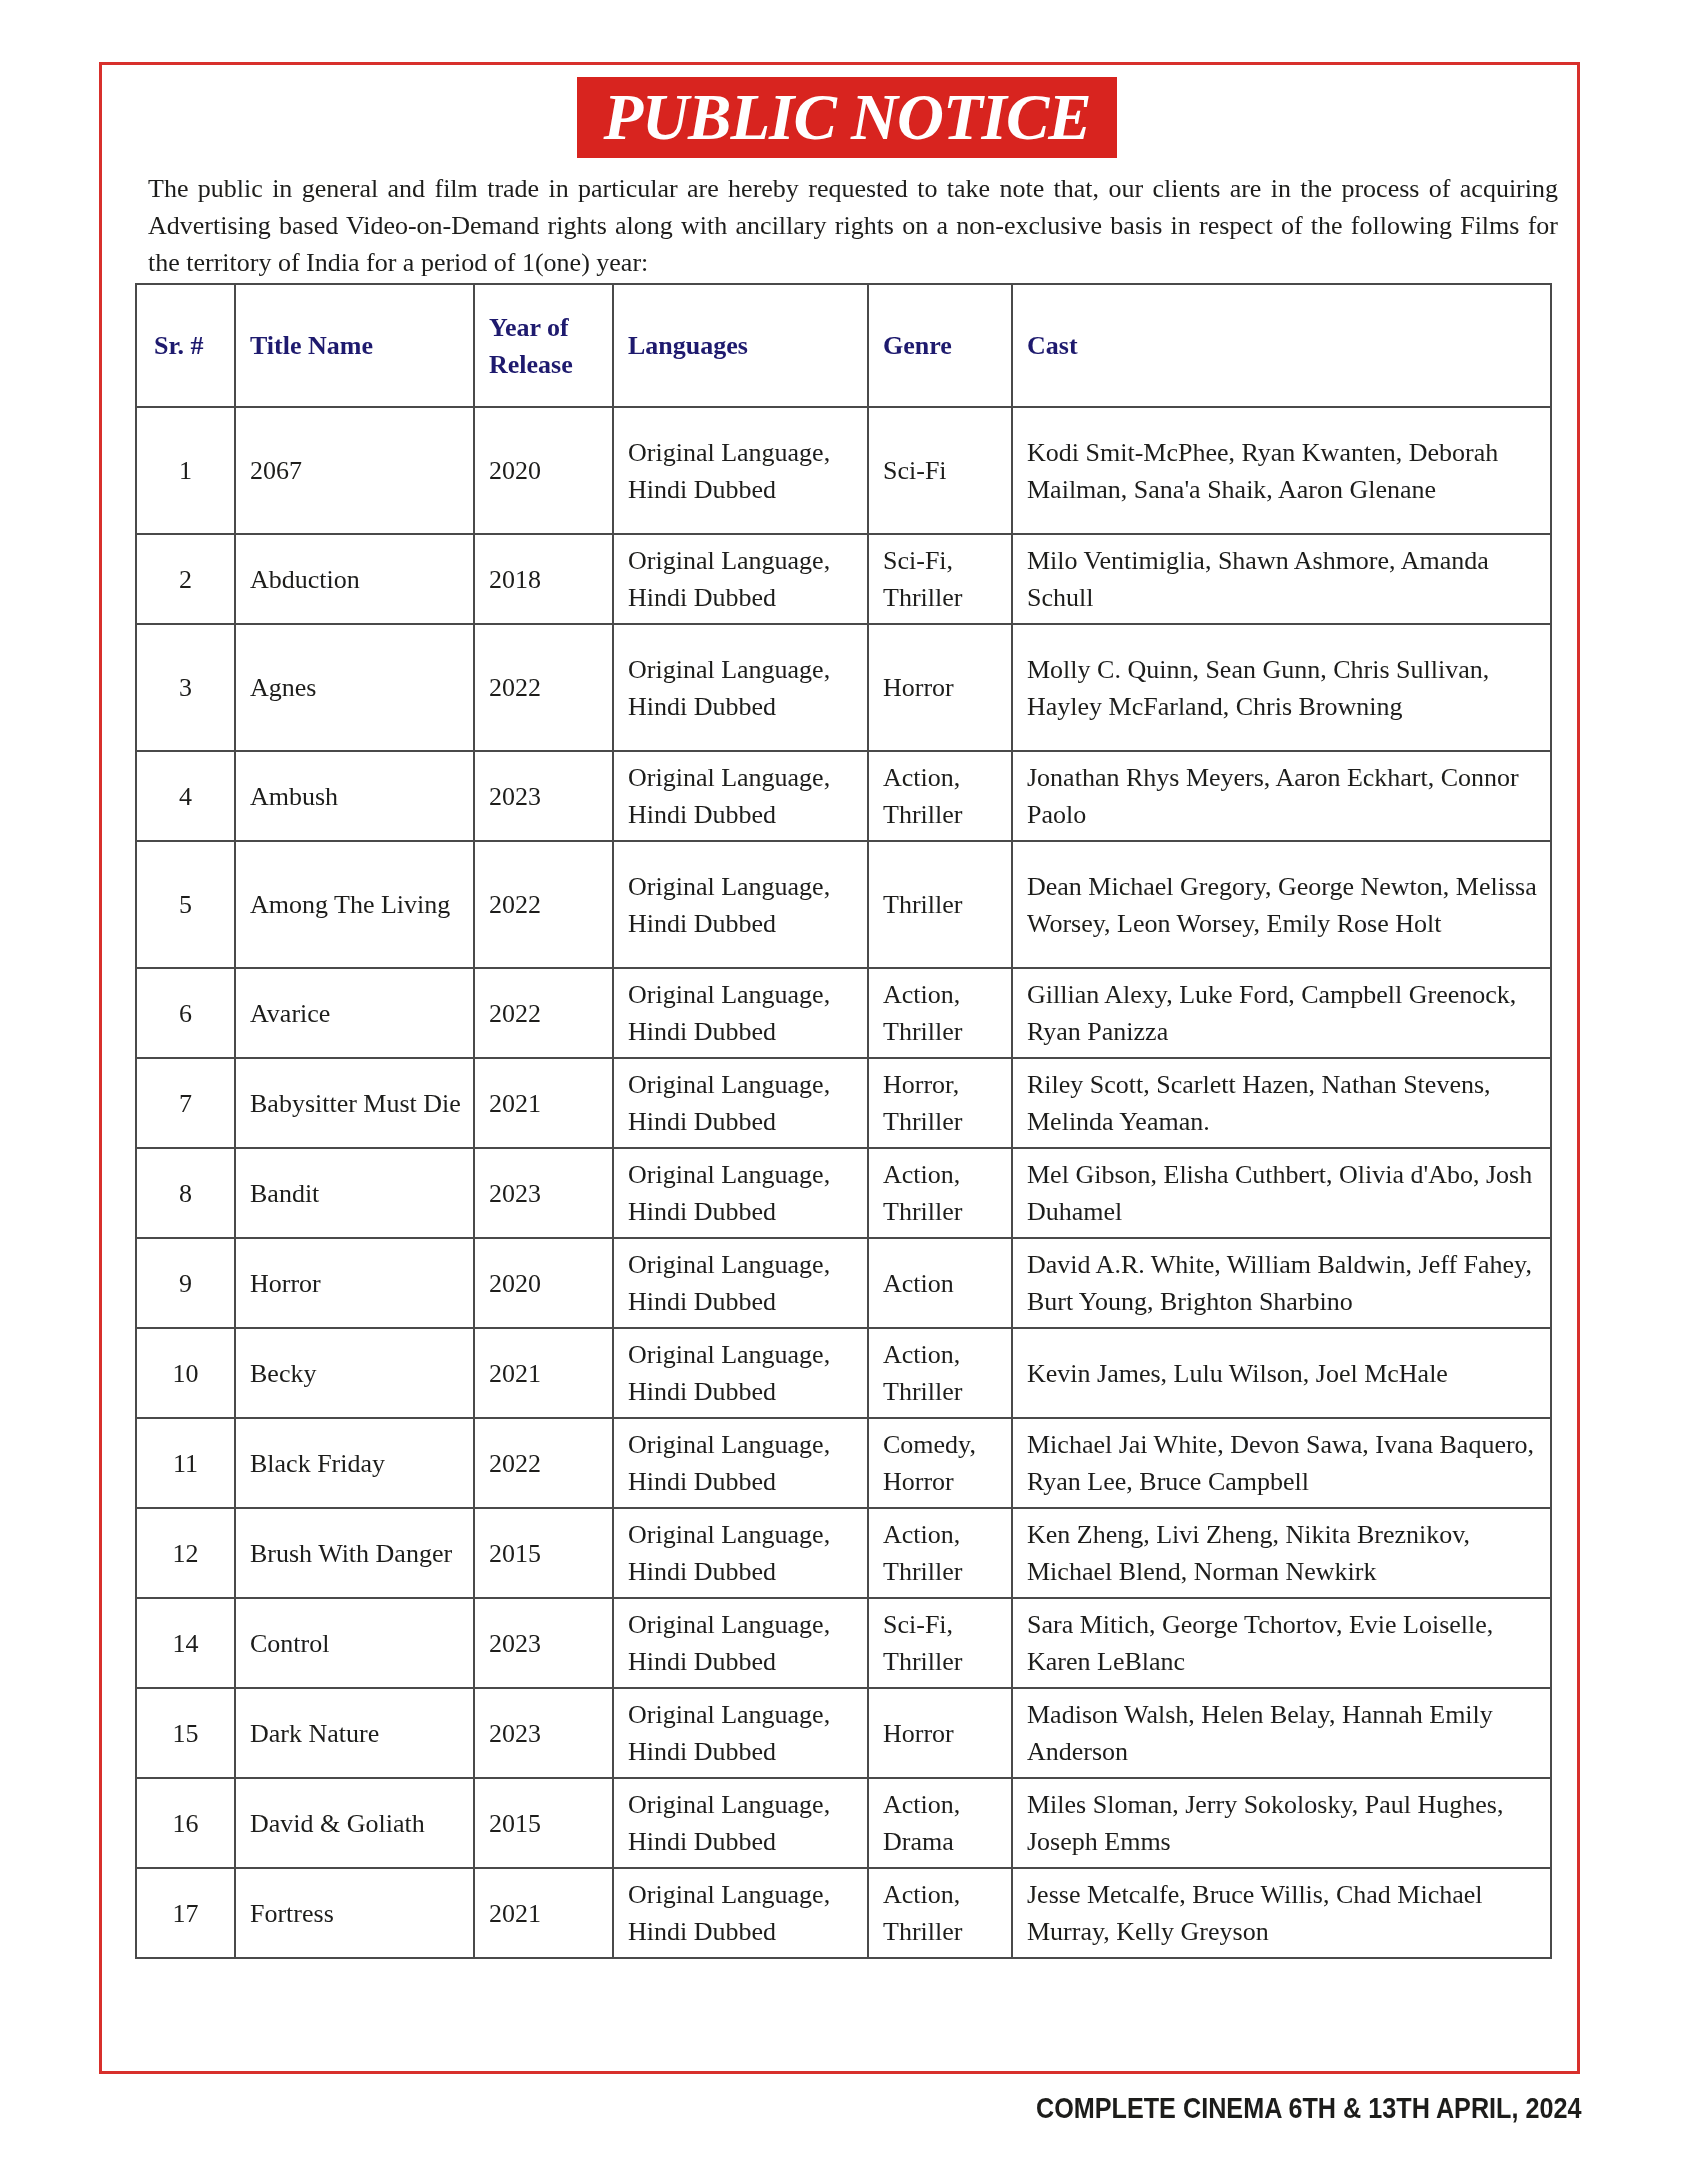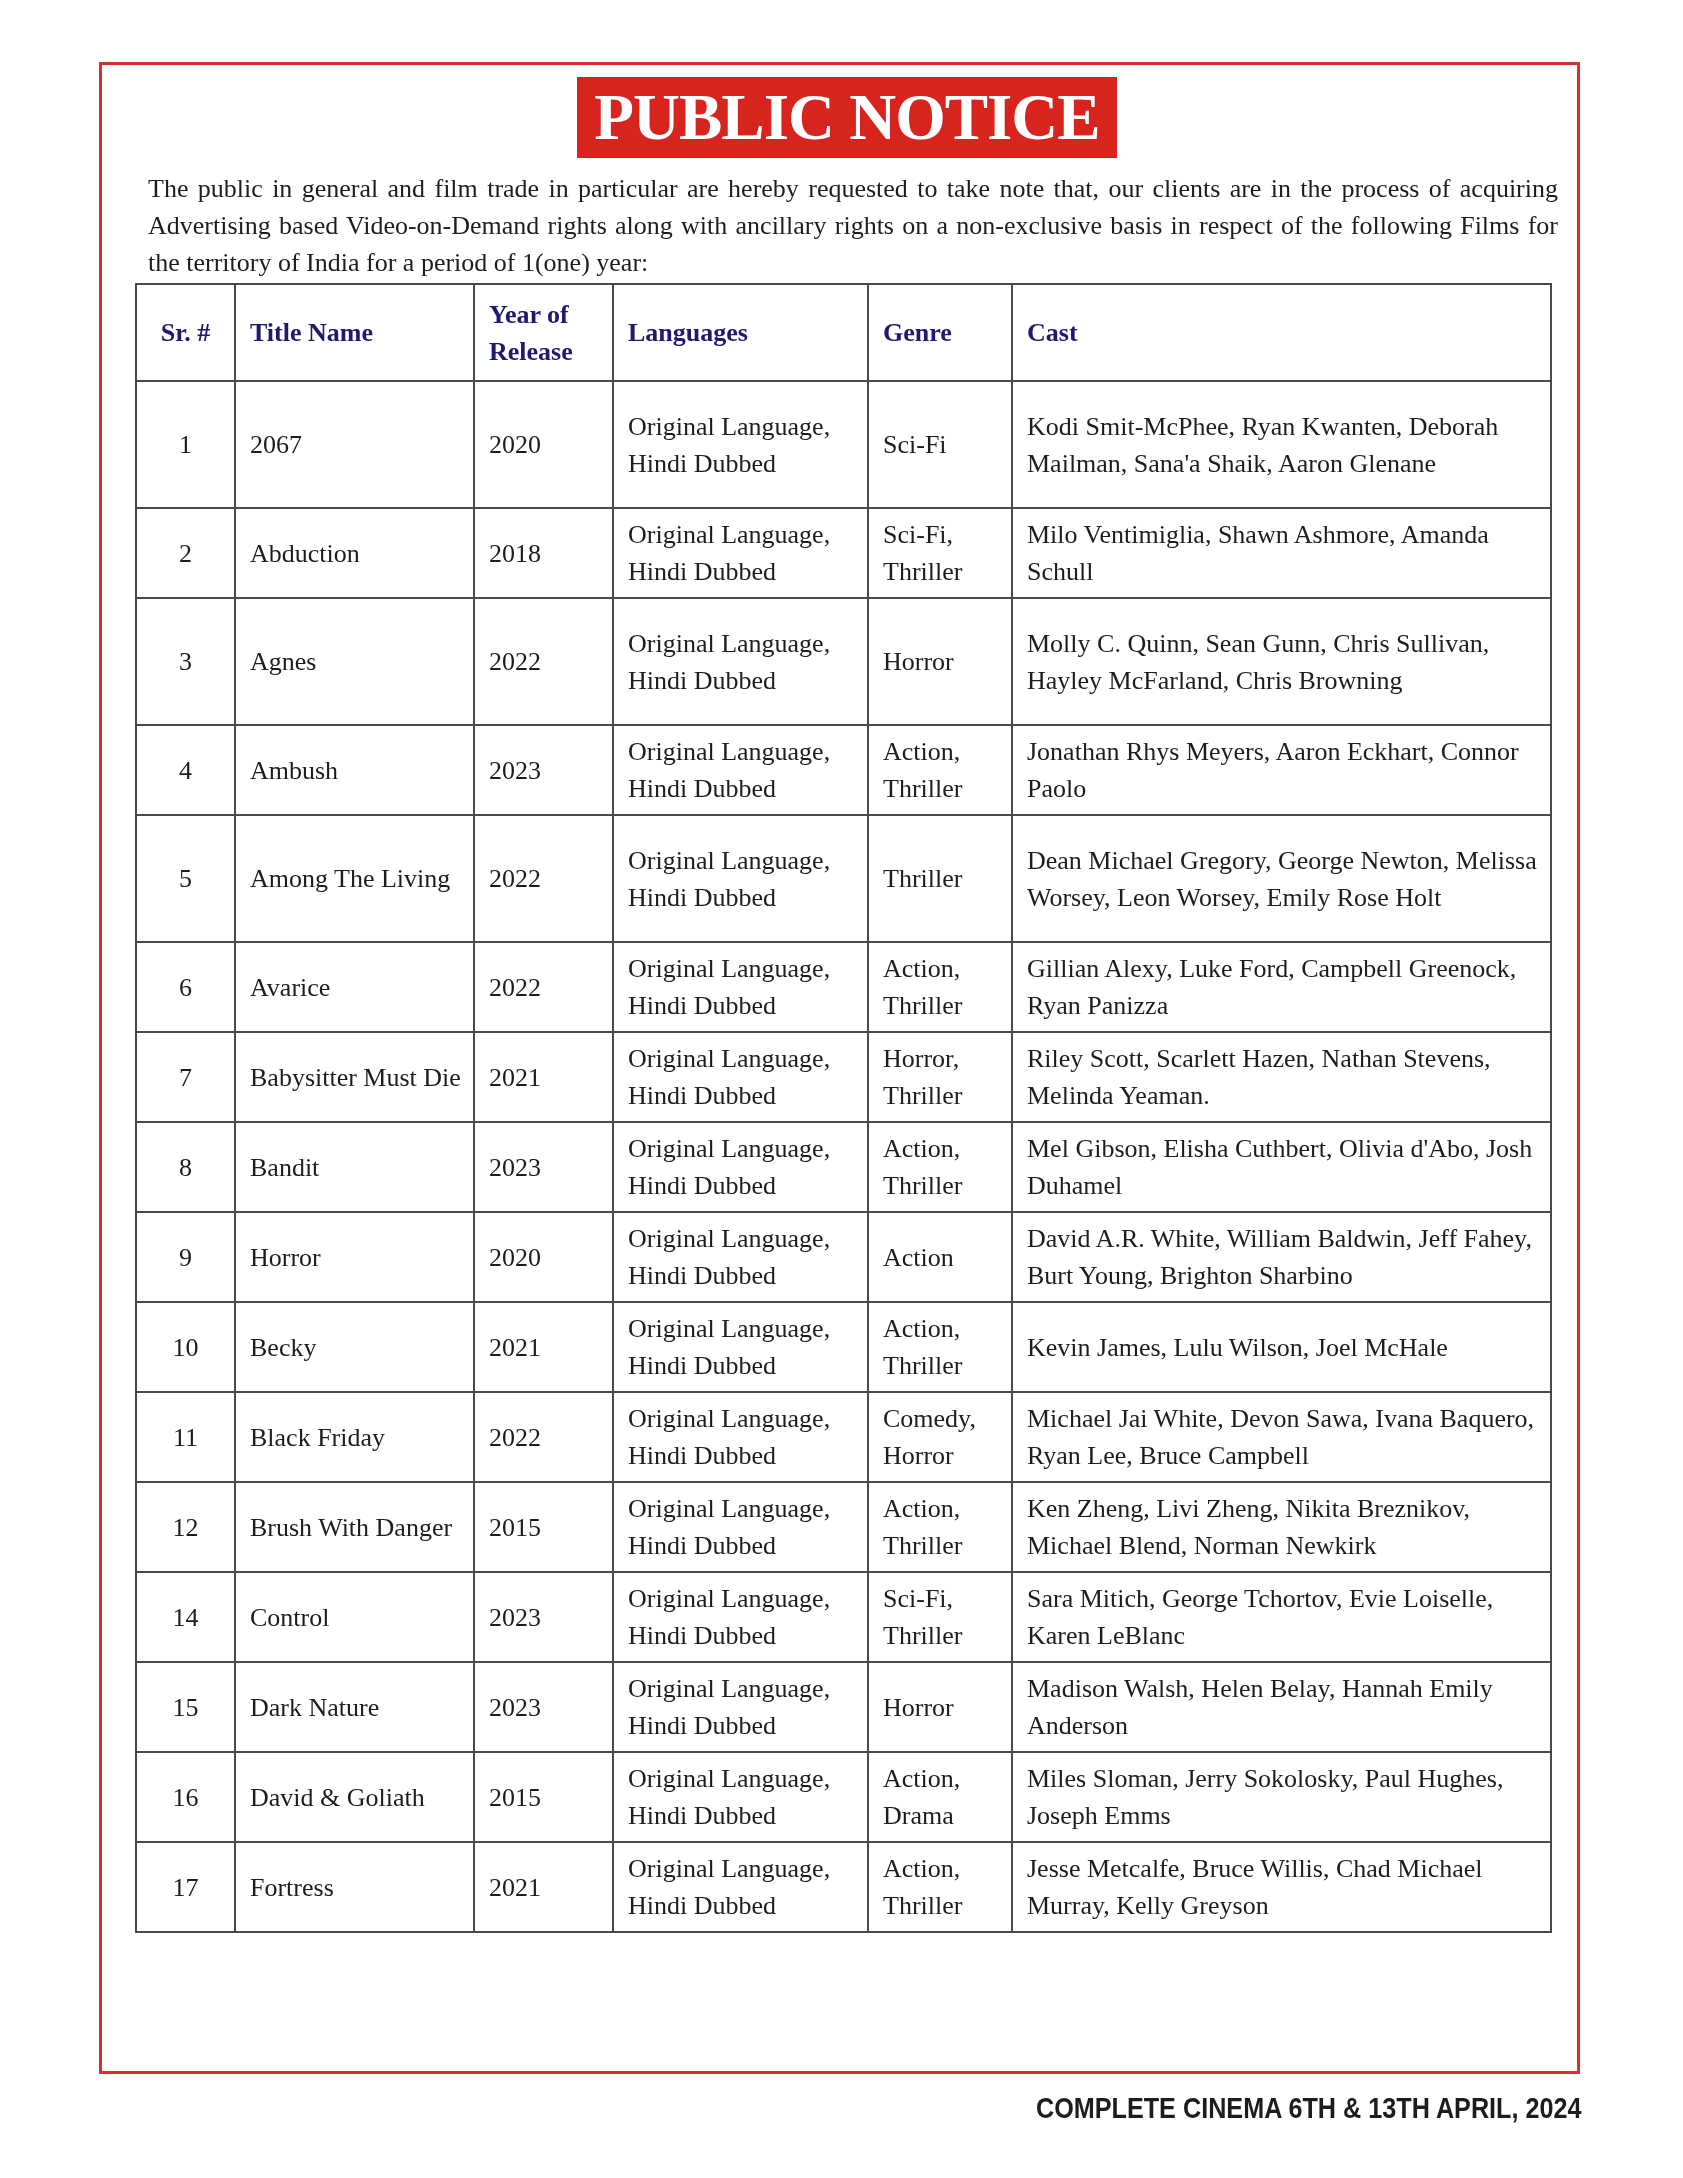"PUBLIC NOTICE" .banner { font-style: none -> italic }
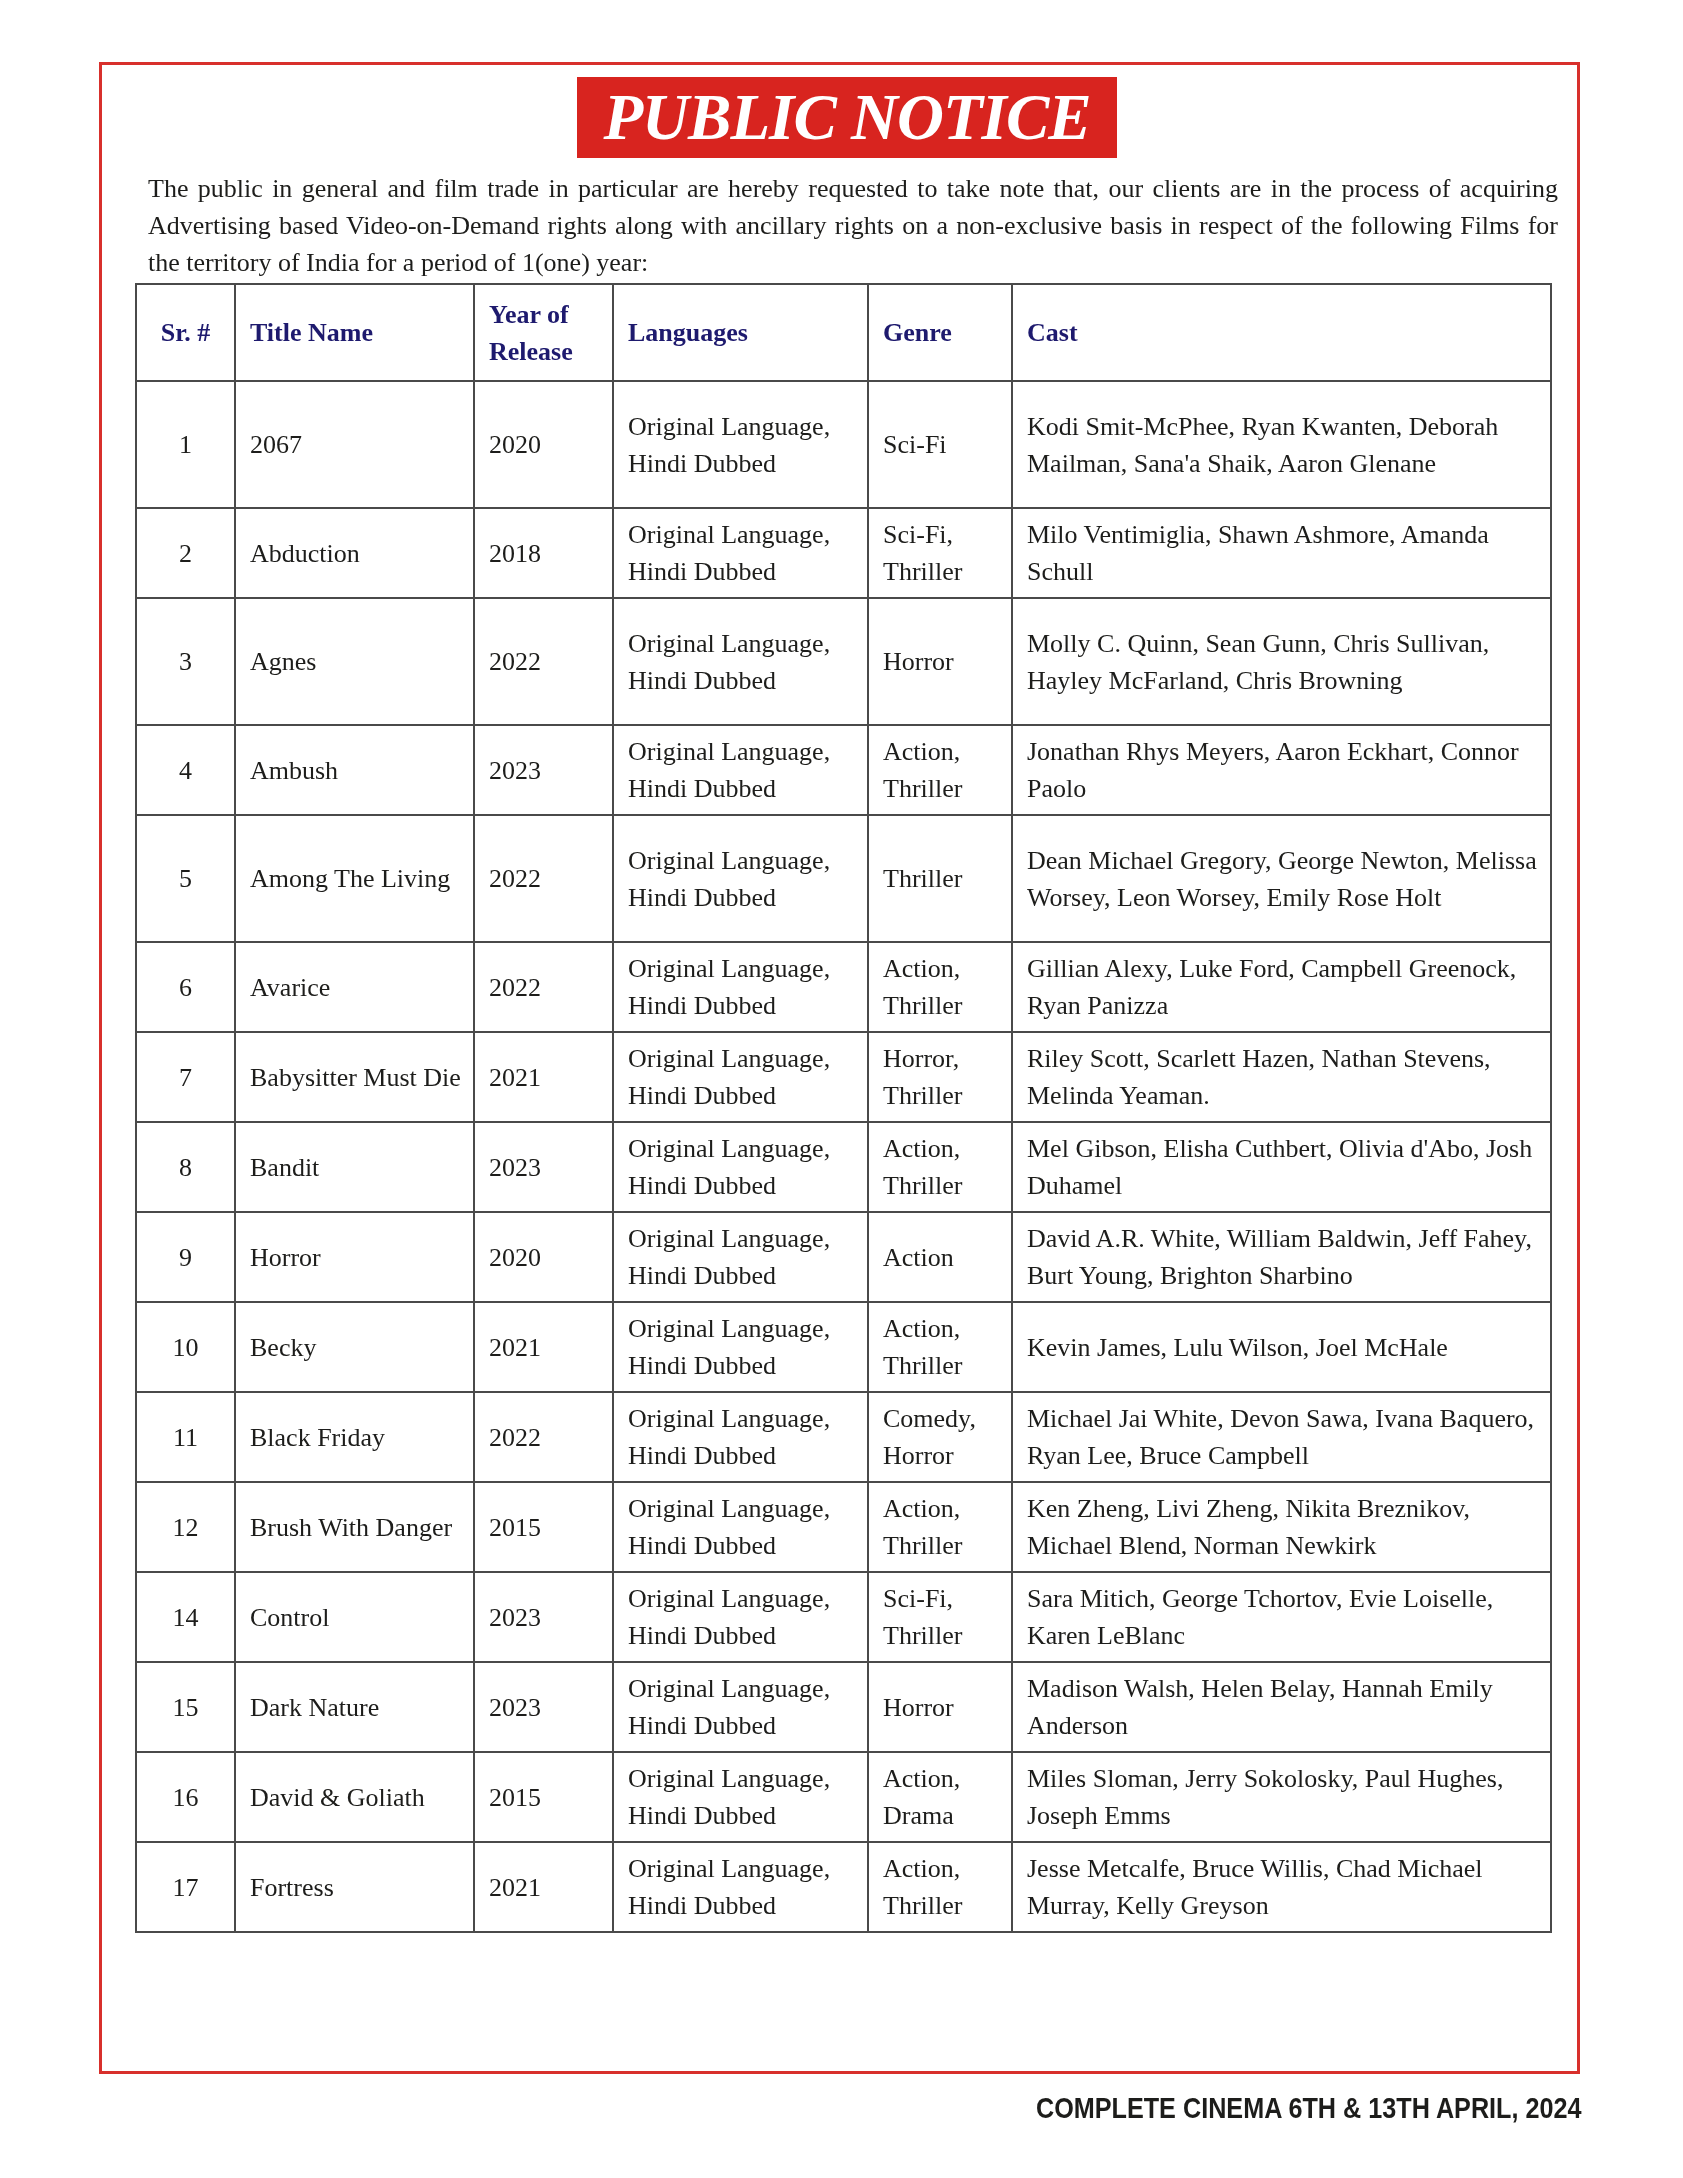"Sr. #" table.films th.sr { padding: 4px -> 17px; text-align: center -> left }
